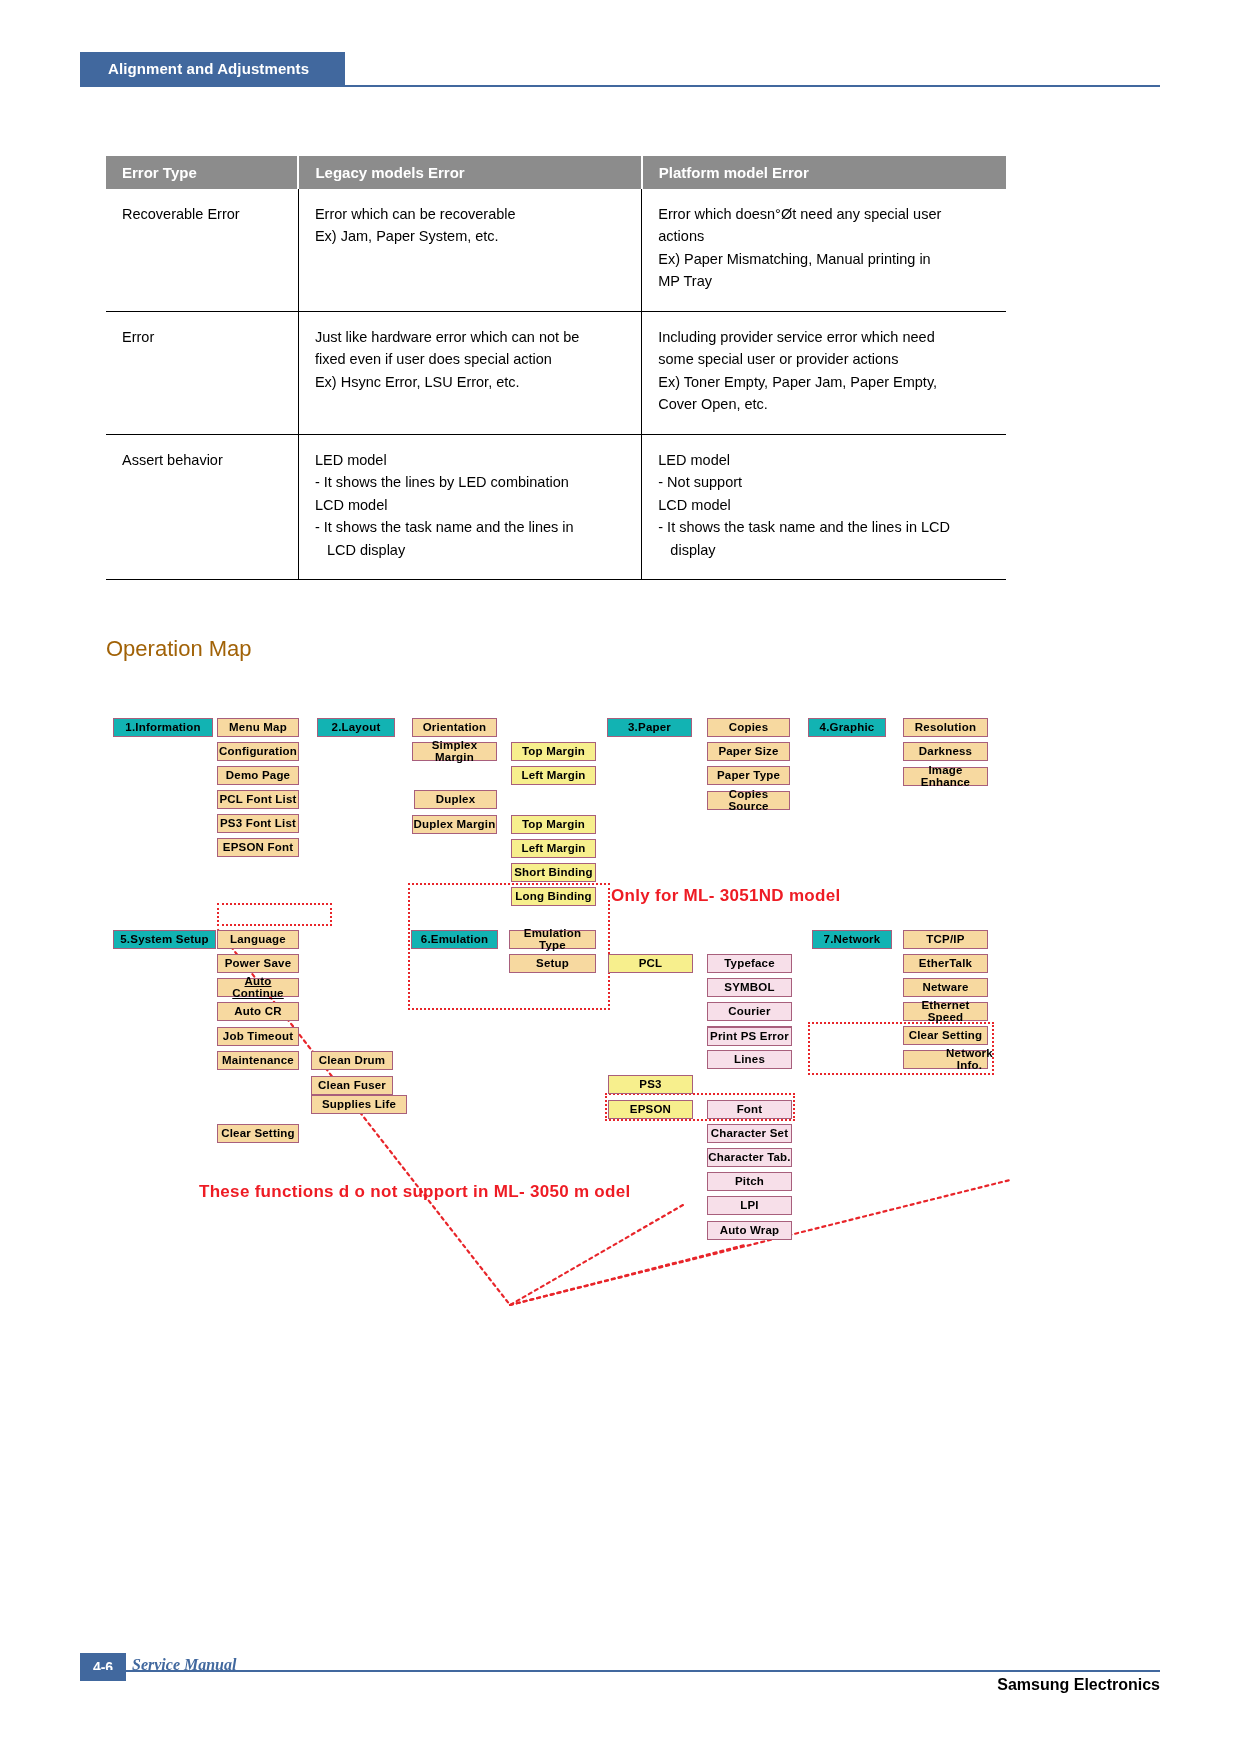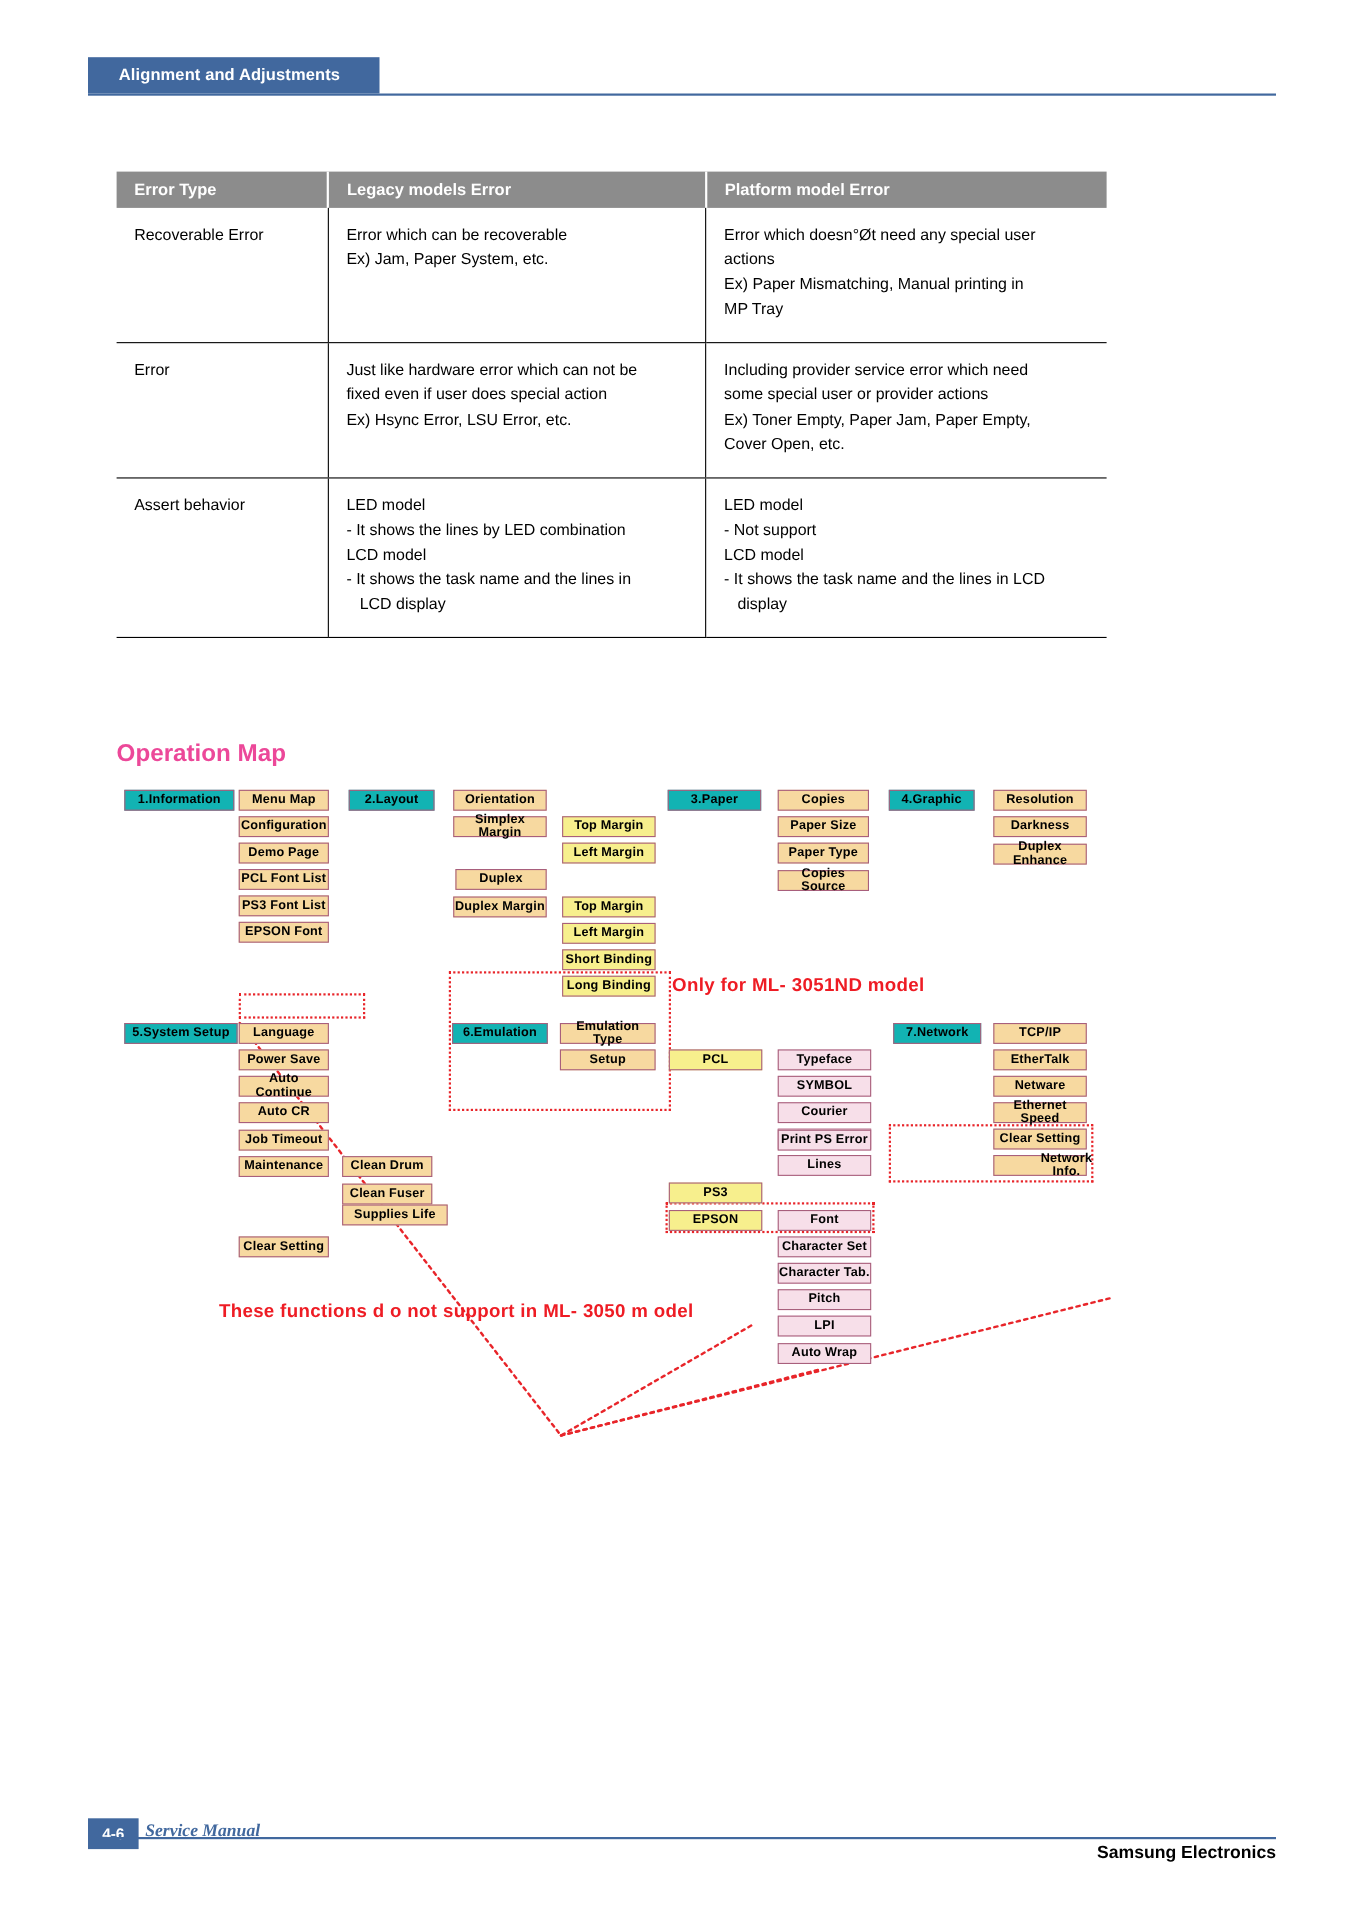"Operation Map" .section-title { color: #ec4899 -> #a16207; font-weight: bold -> normal; margin-top: 36px -> none }
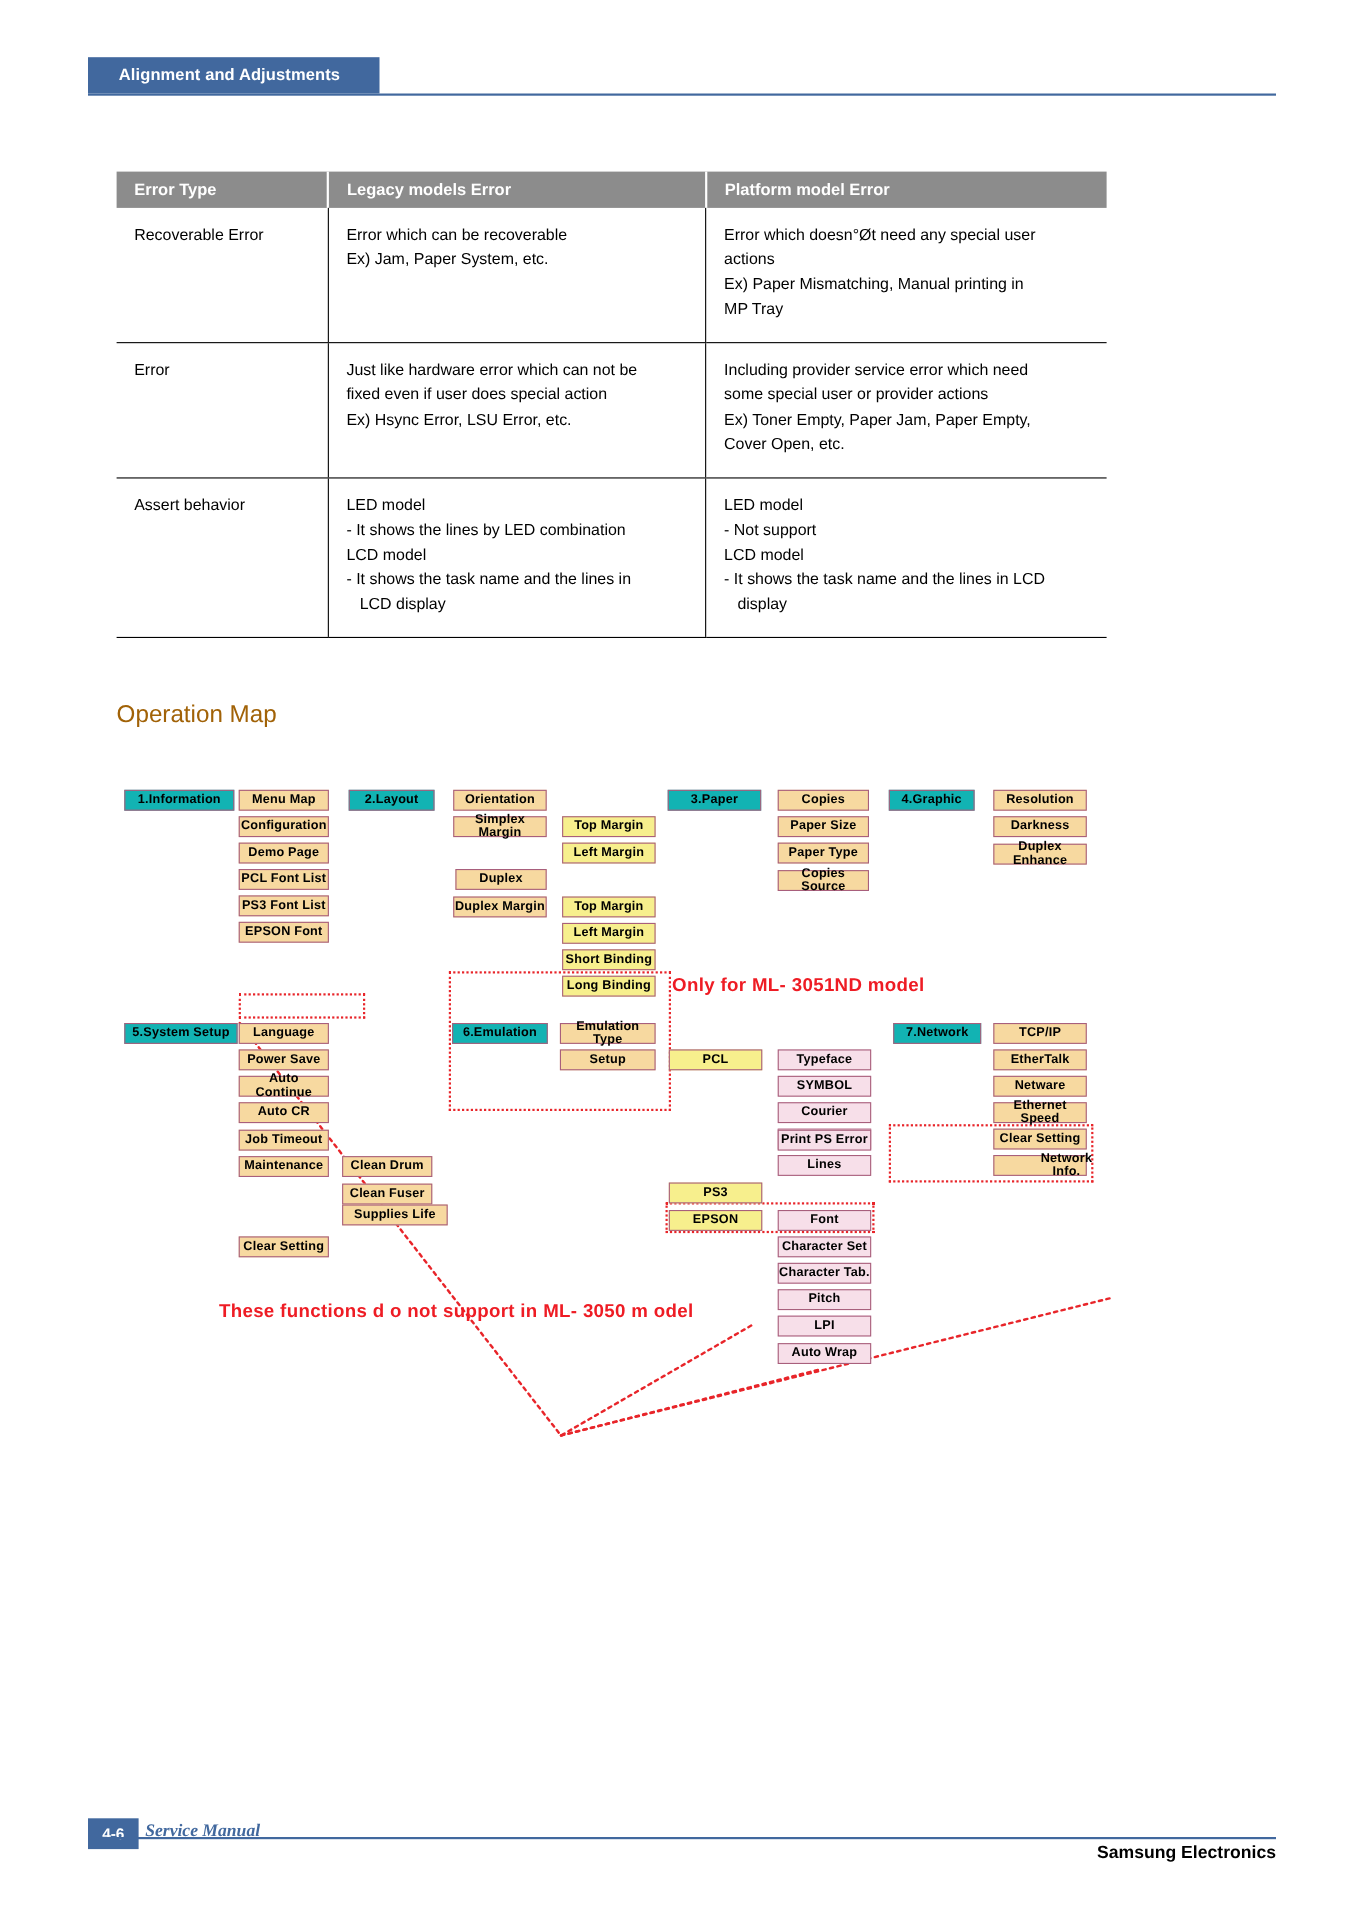"Duplex Enhance" div.node { text: Duplex -> Image }
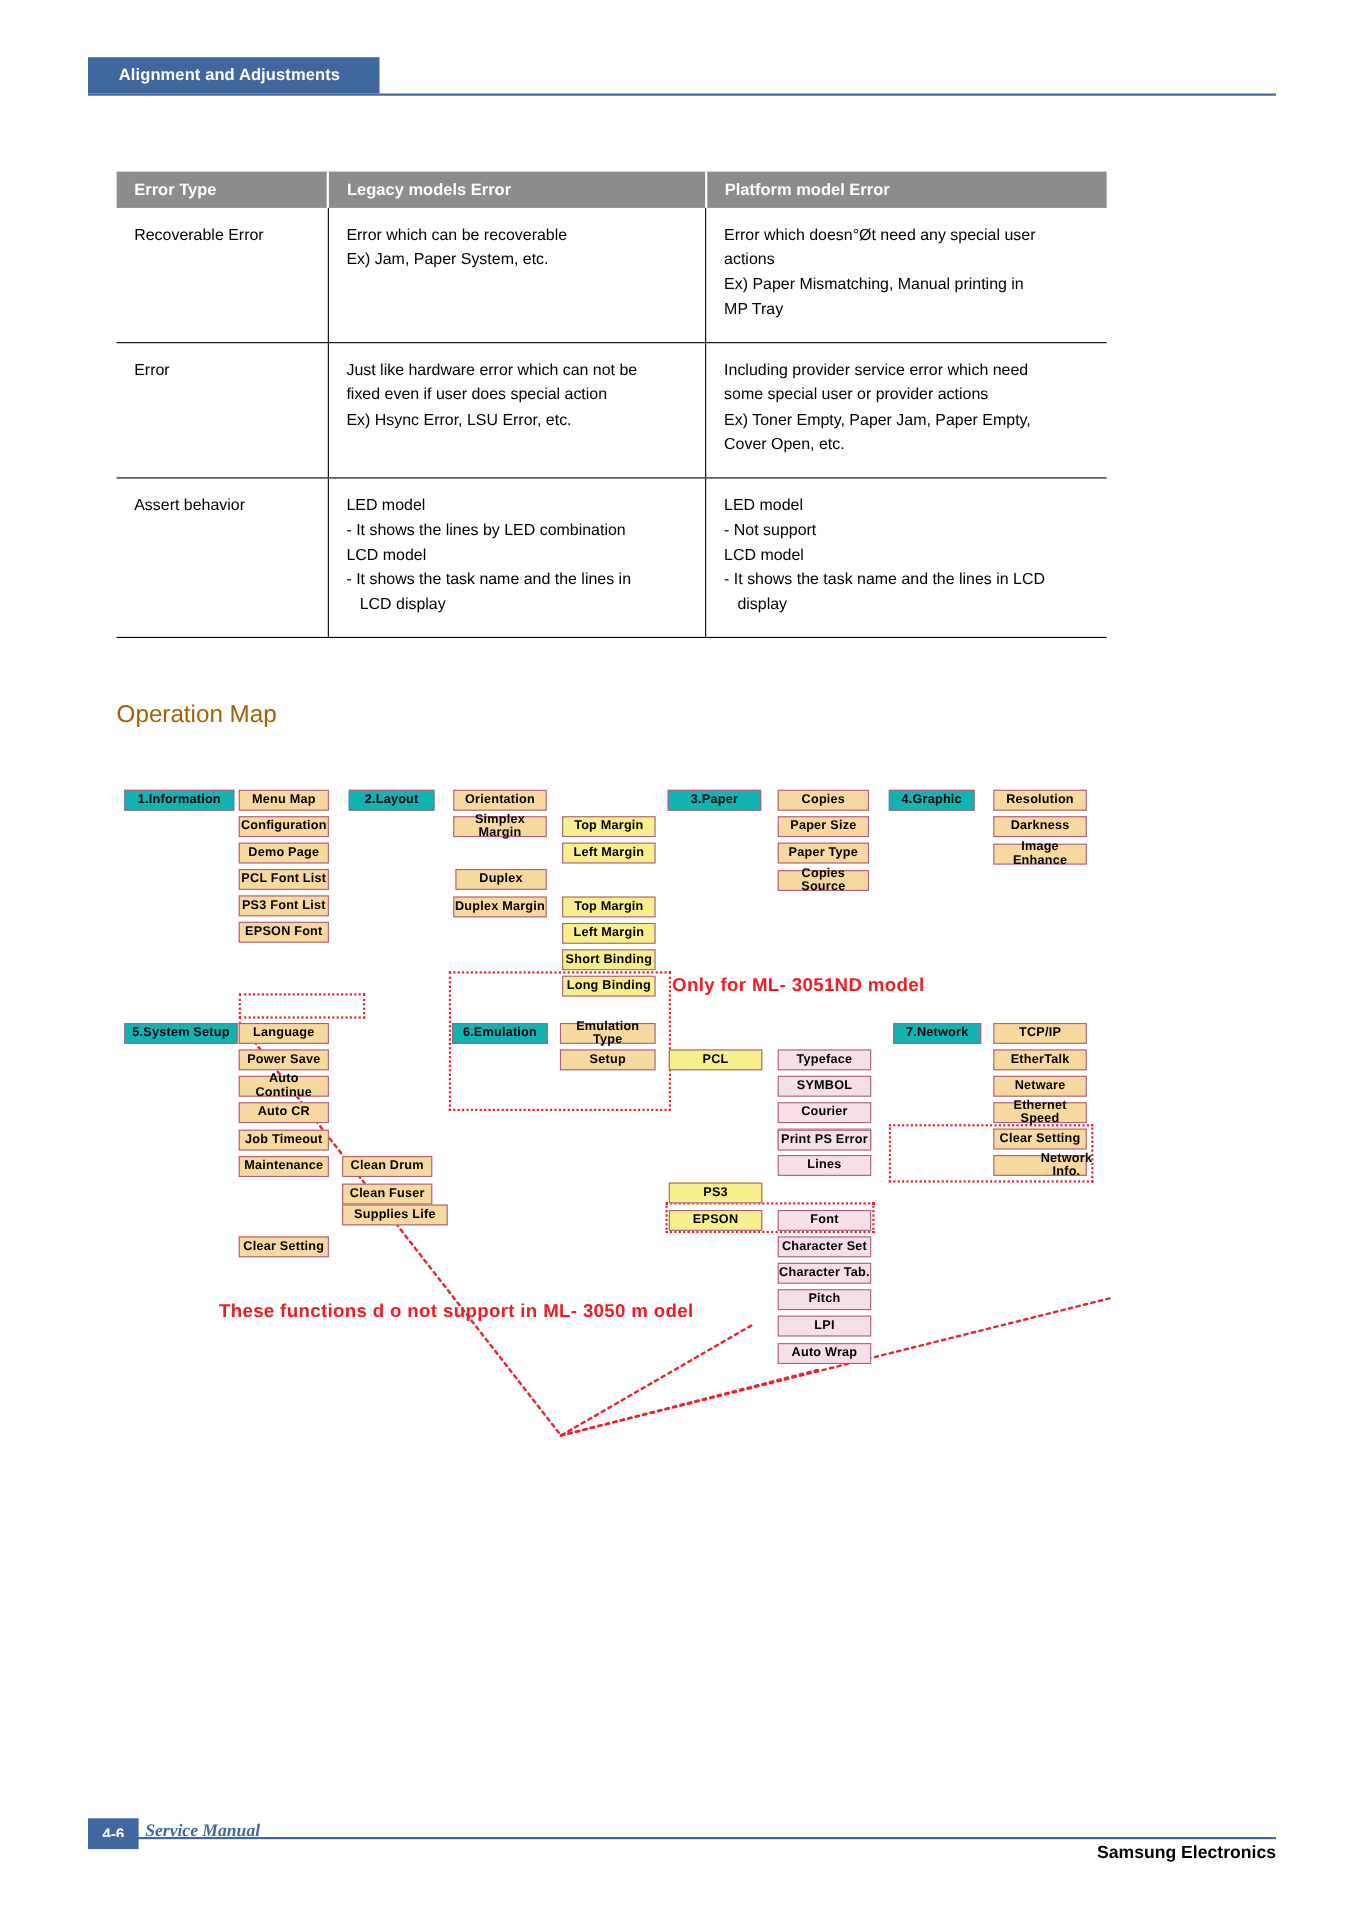"Auto Continue" div.node { text-decoration: none -> underline }
